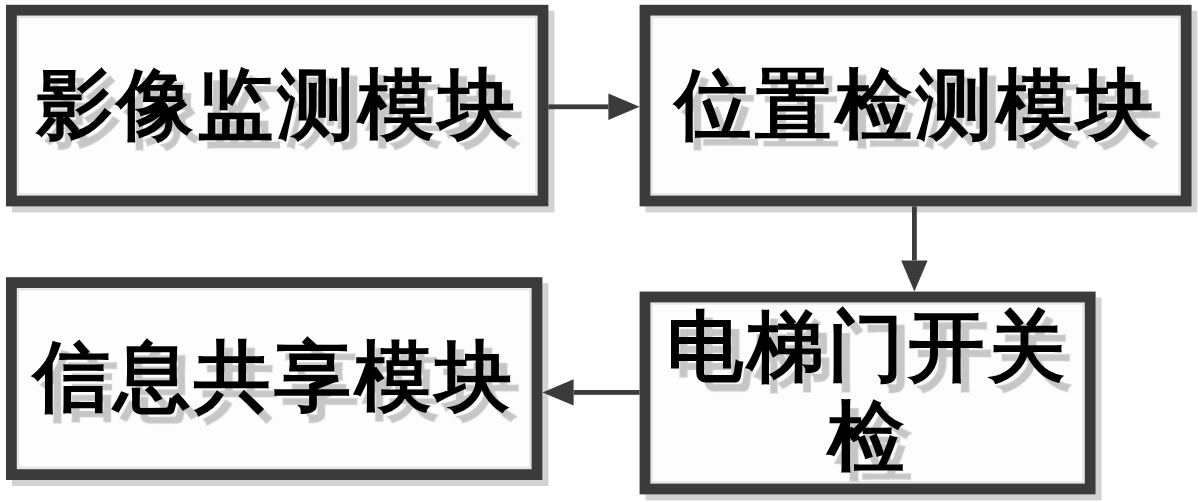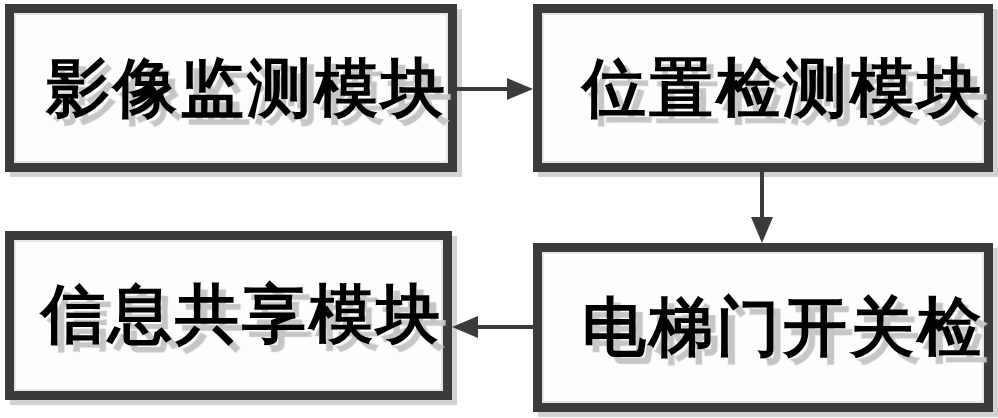"影像监测模块" .box { align-items: flex-end -> center }
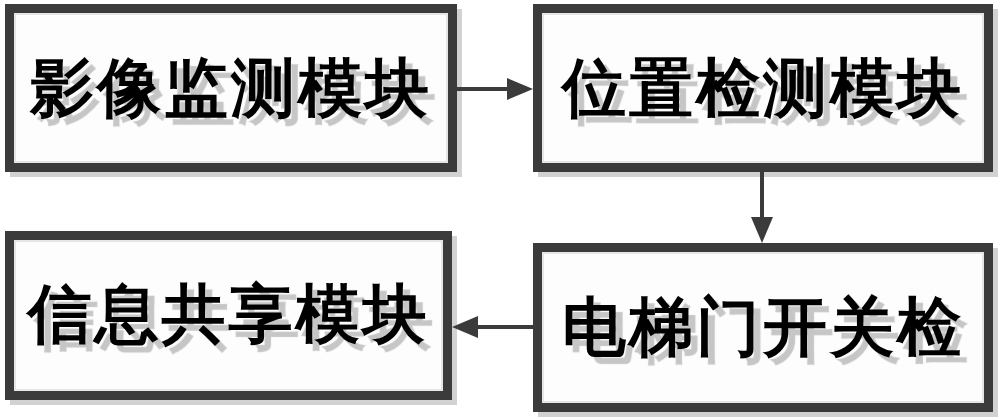"电梯门开关检" #box-door-detection { width: 460px -> 380px }
